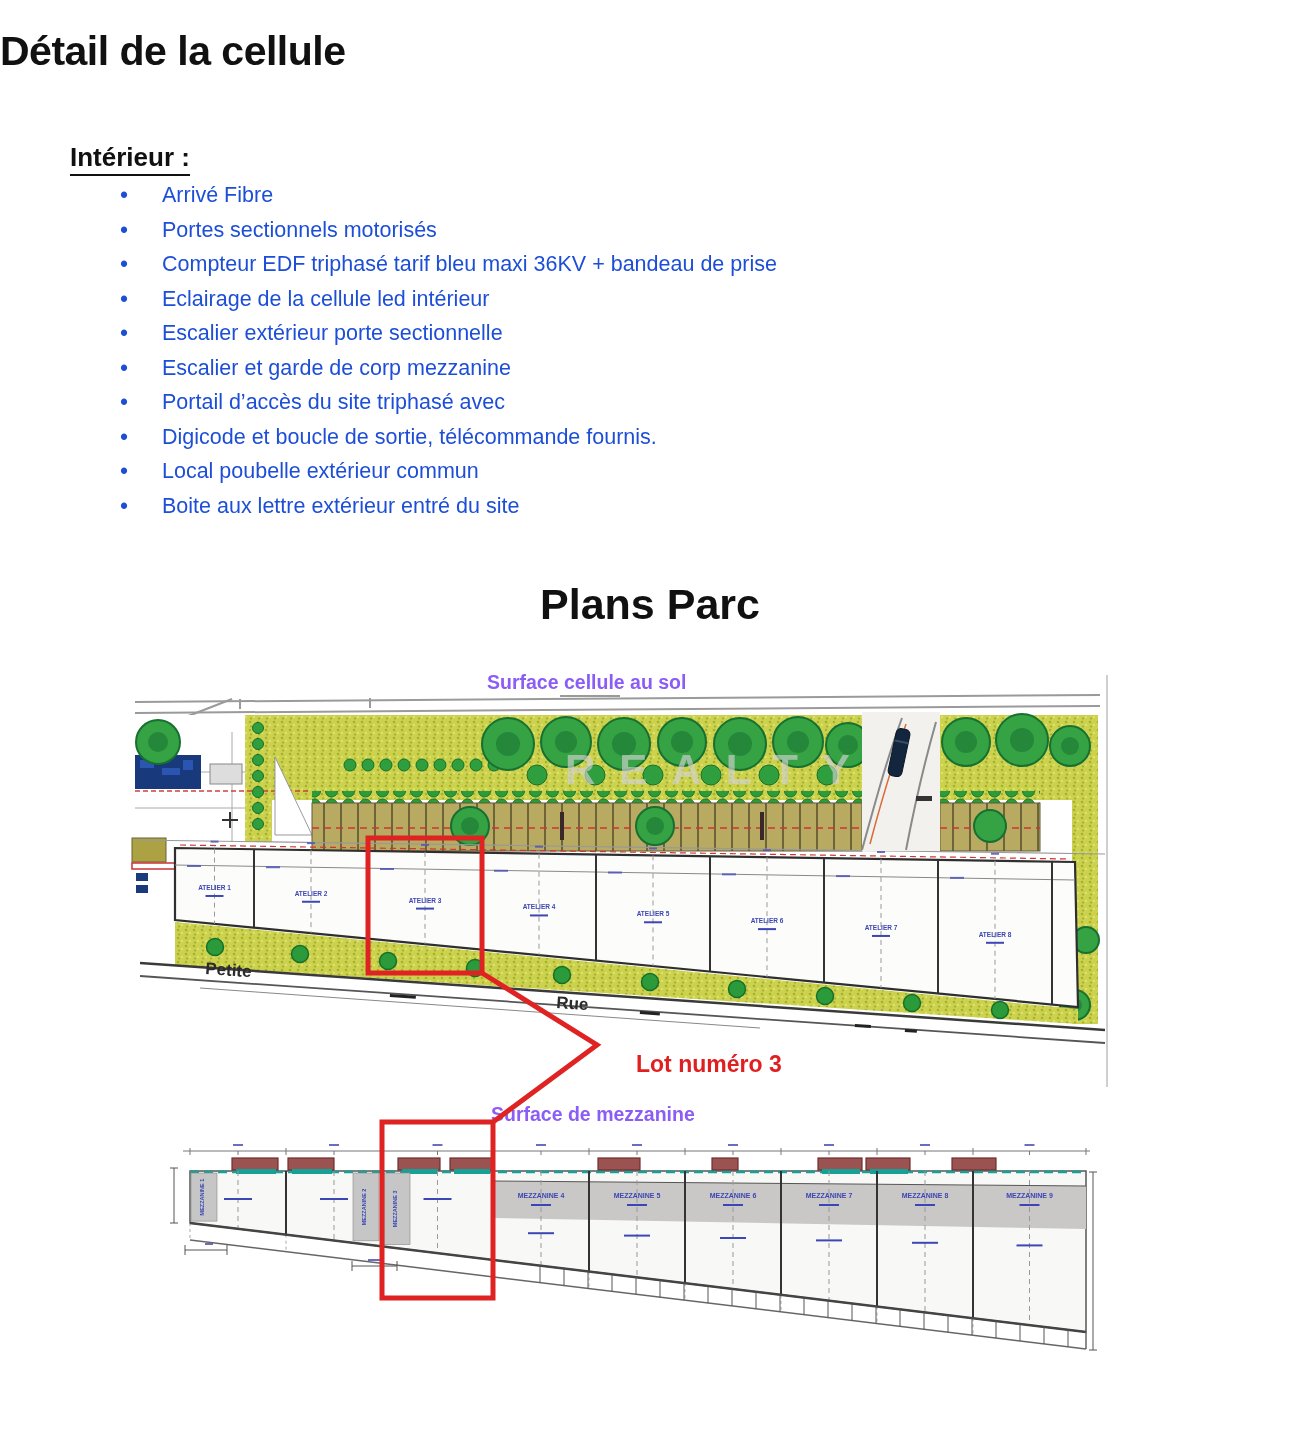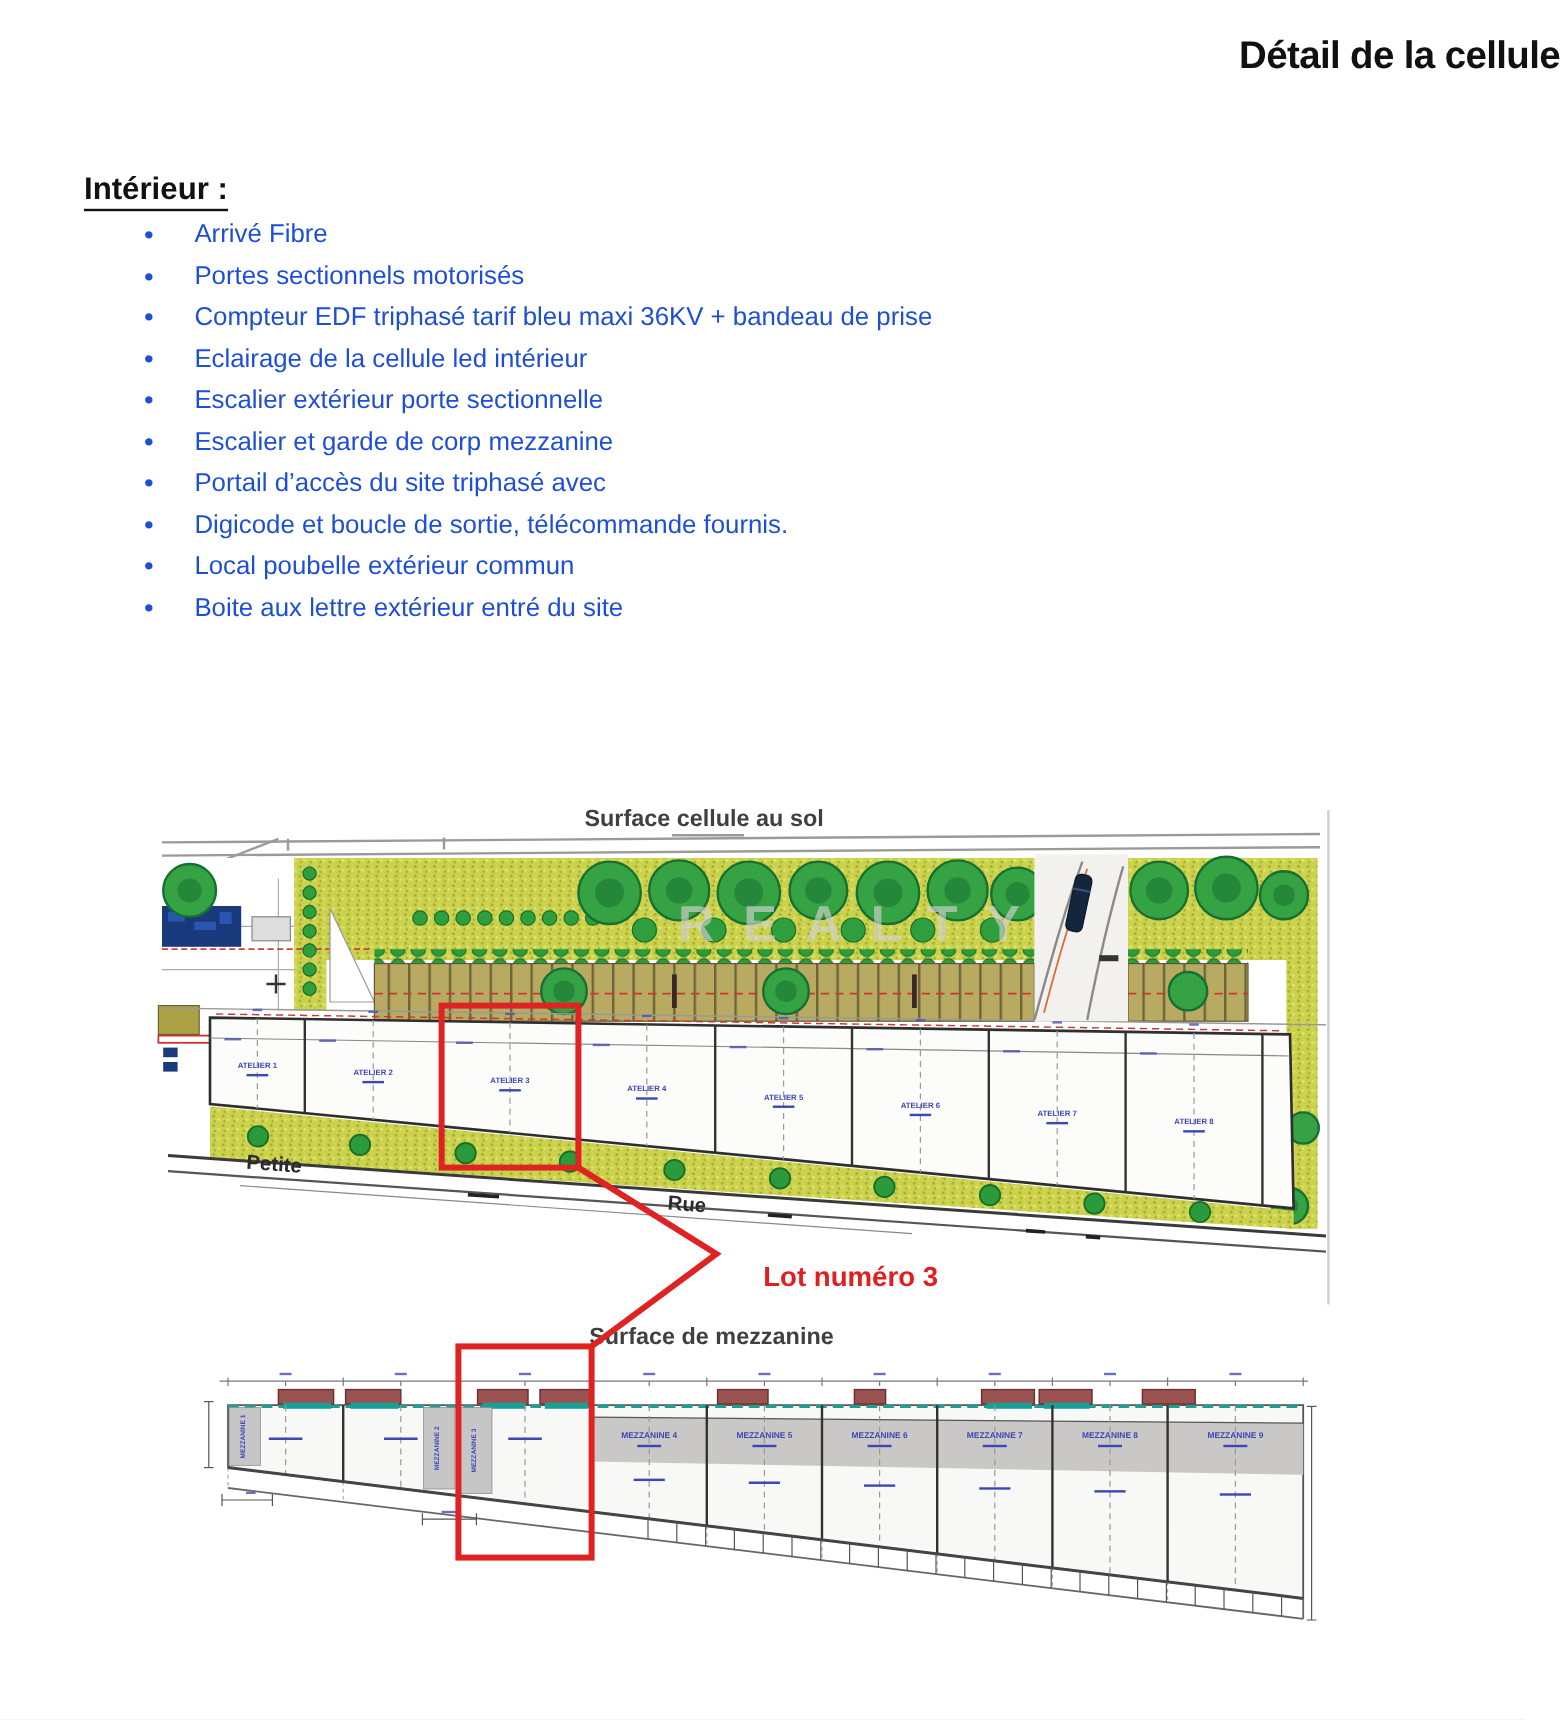"Détail de la cellule" .doc-title { font-size: 32px -> 41px; text-align: right -> left }
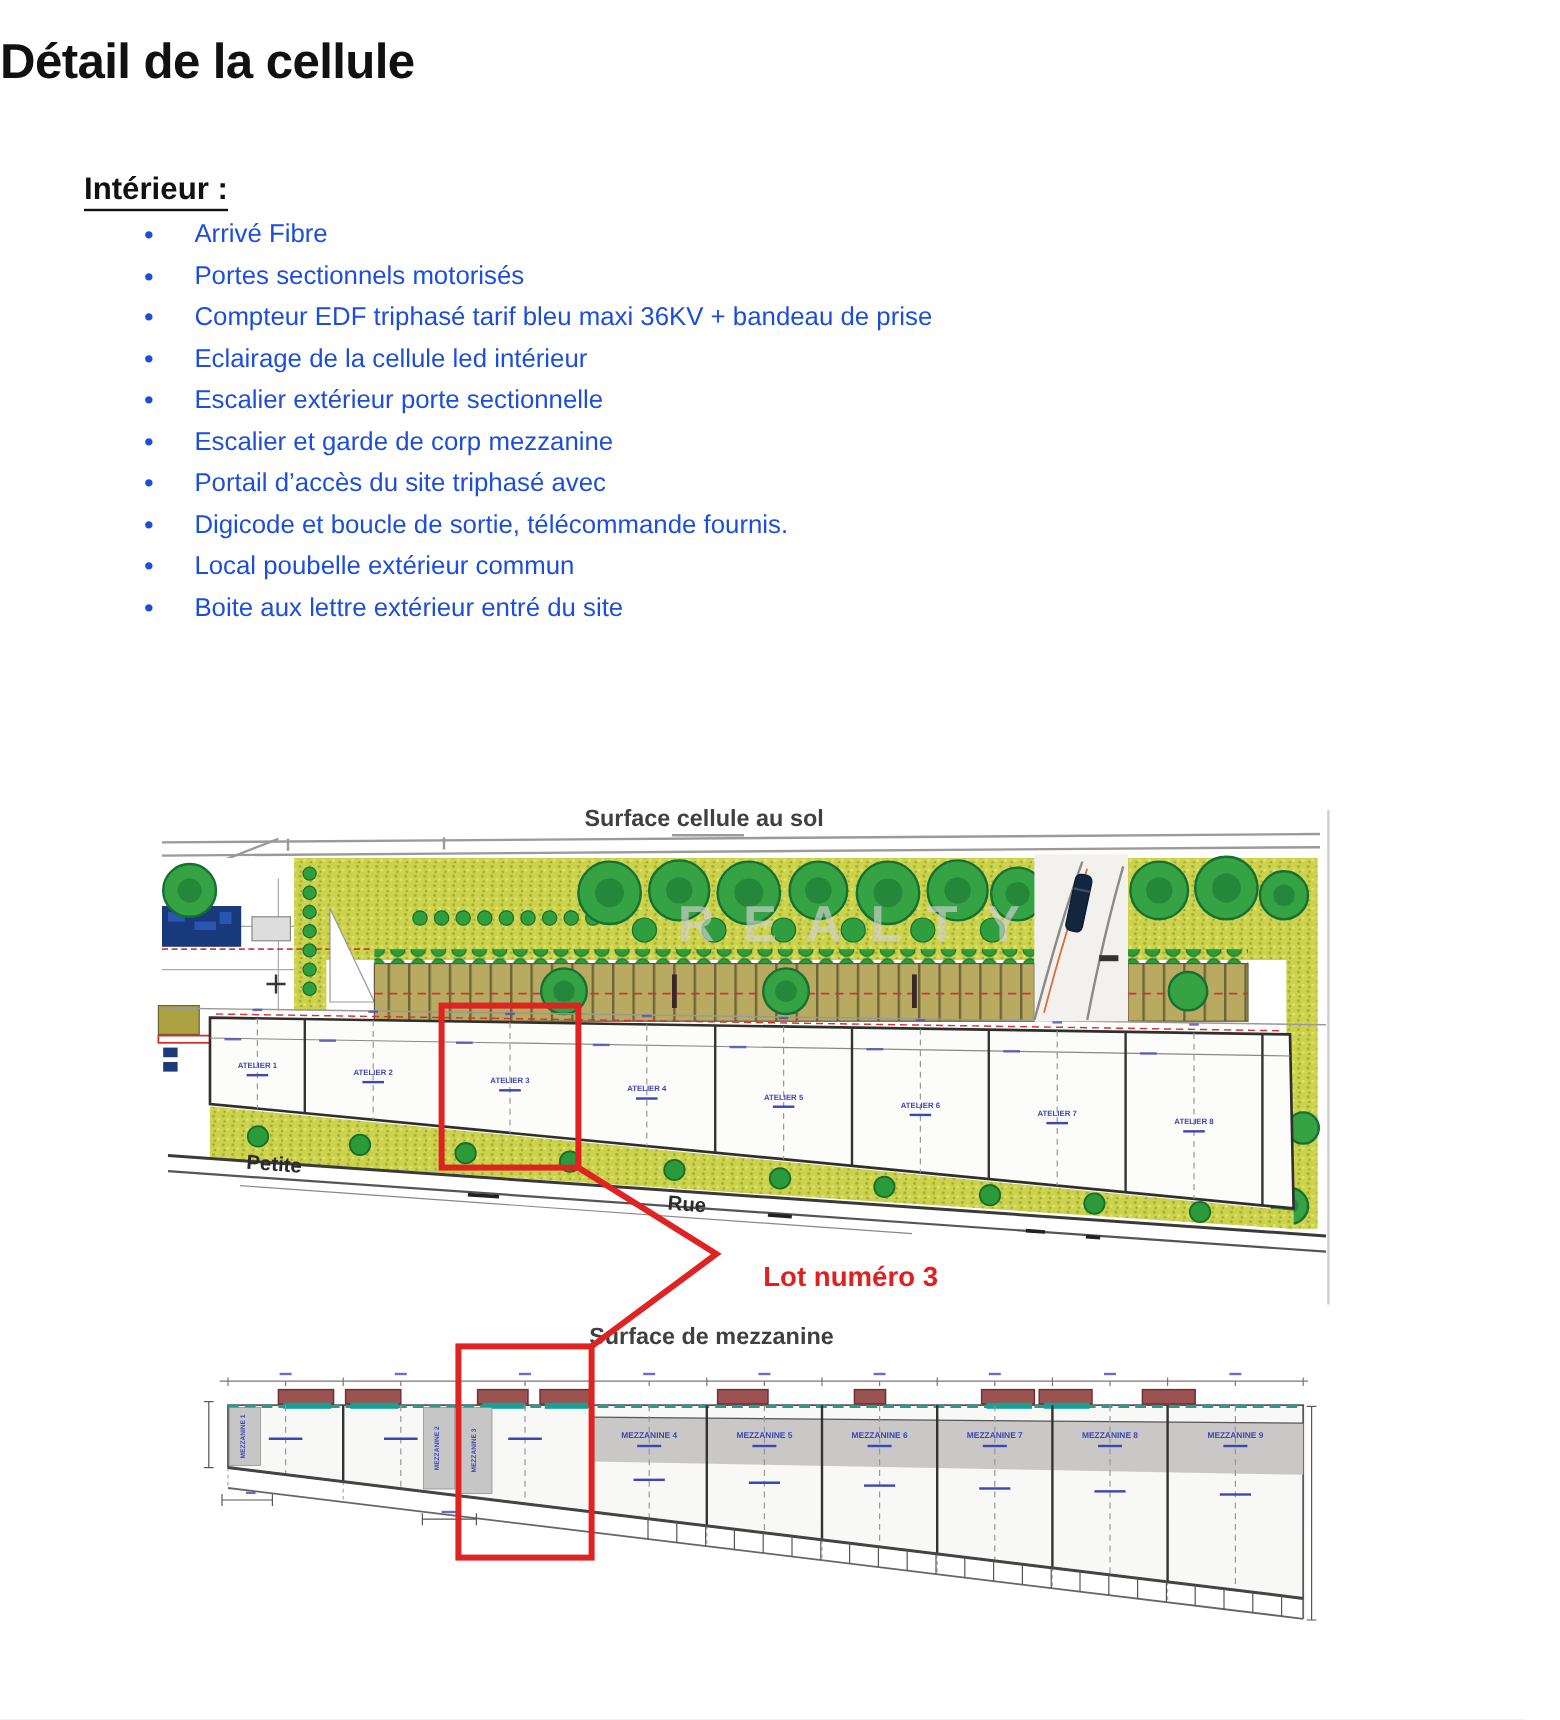"Plans Parc" div.plans-title { html: none -> <div>Plans Parc</div> }
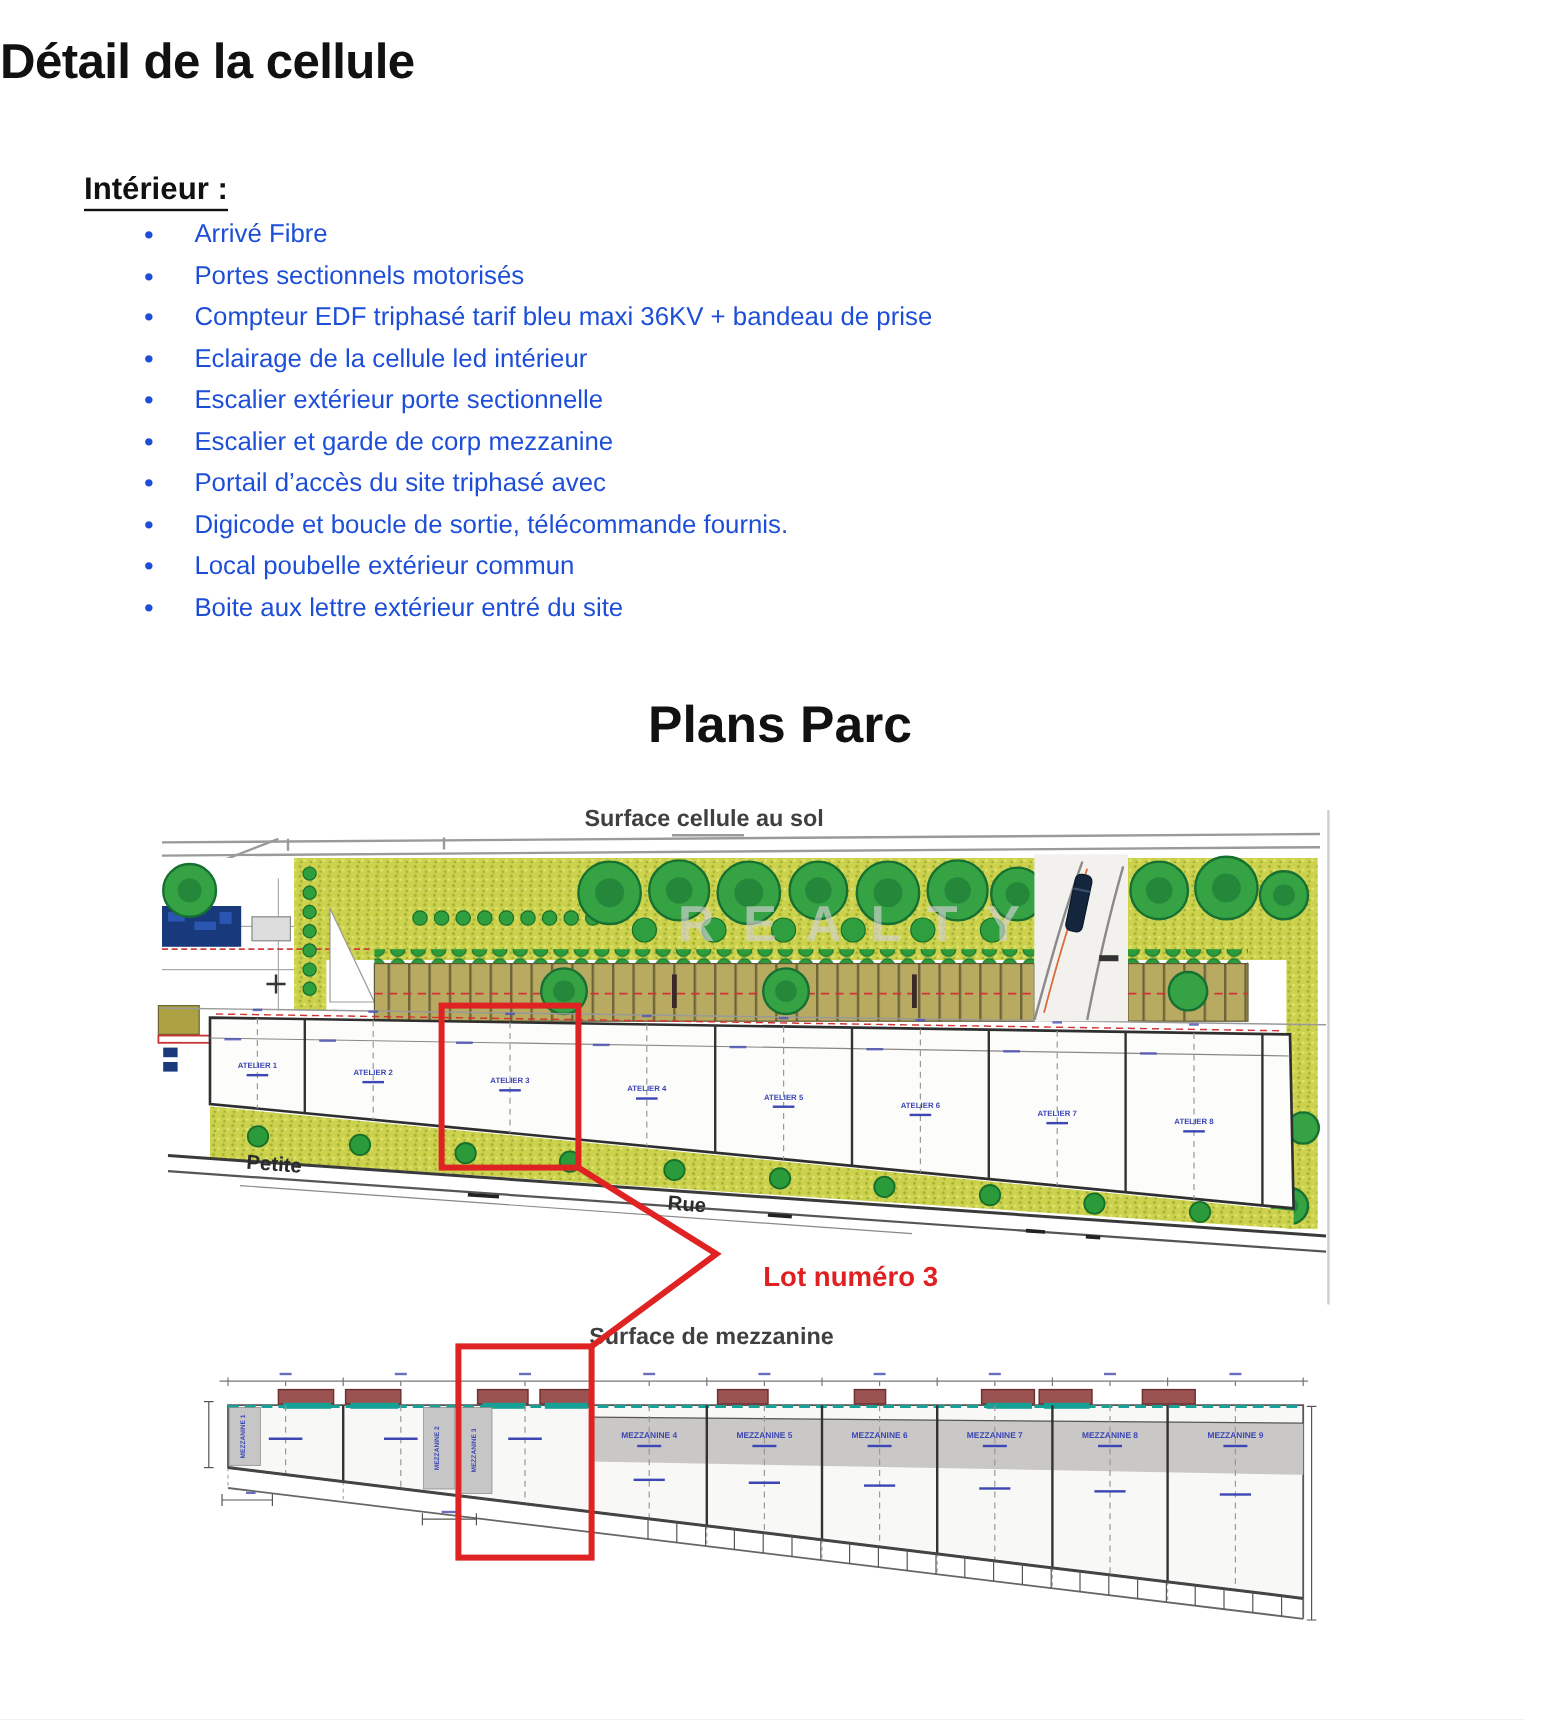"Surface cellule au sol" .plan-label { color: #404040 -> #8b5cf6 }
